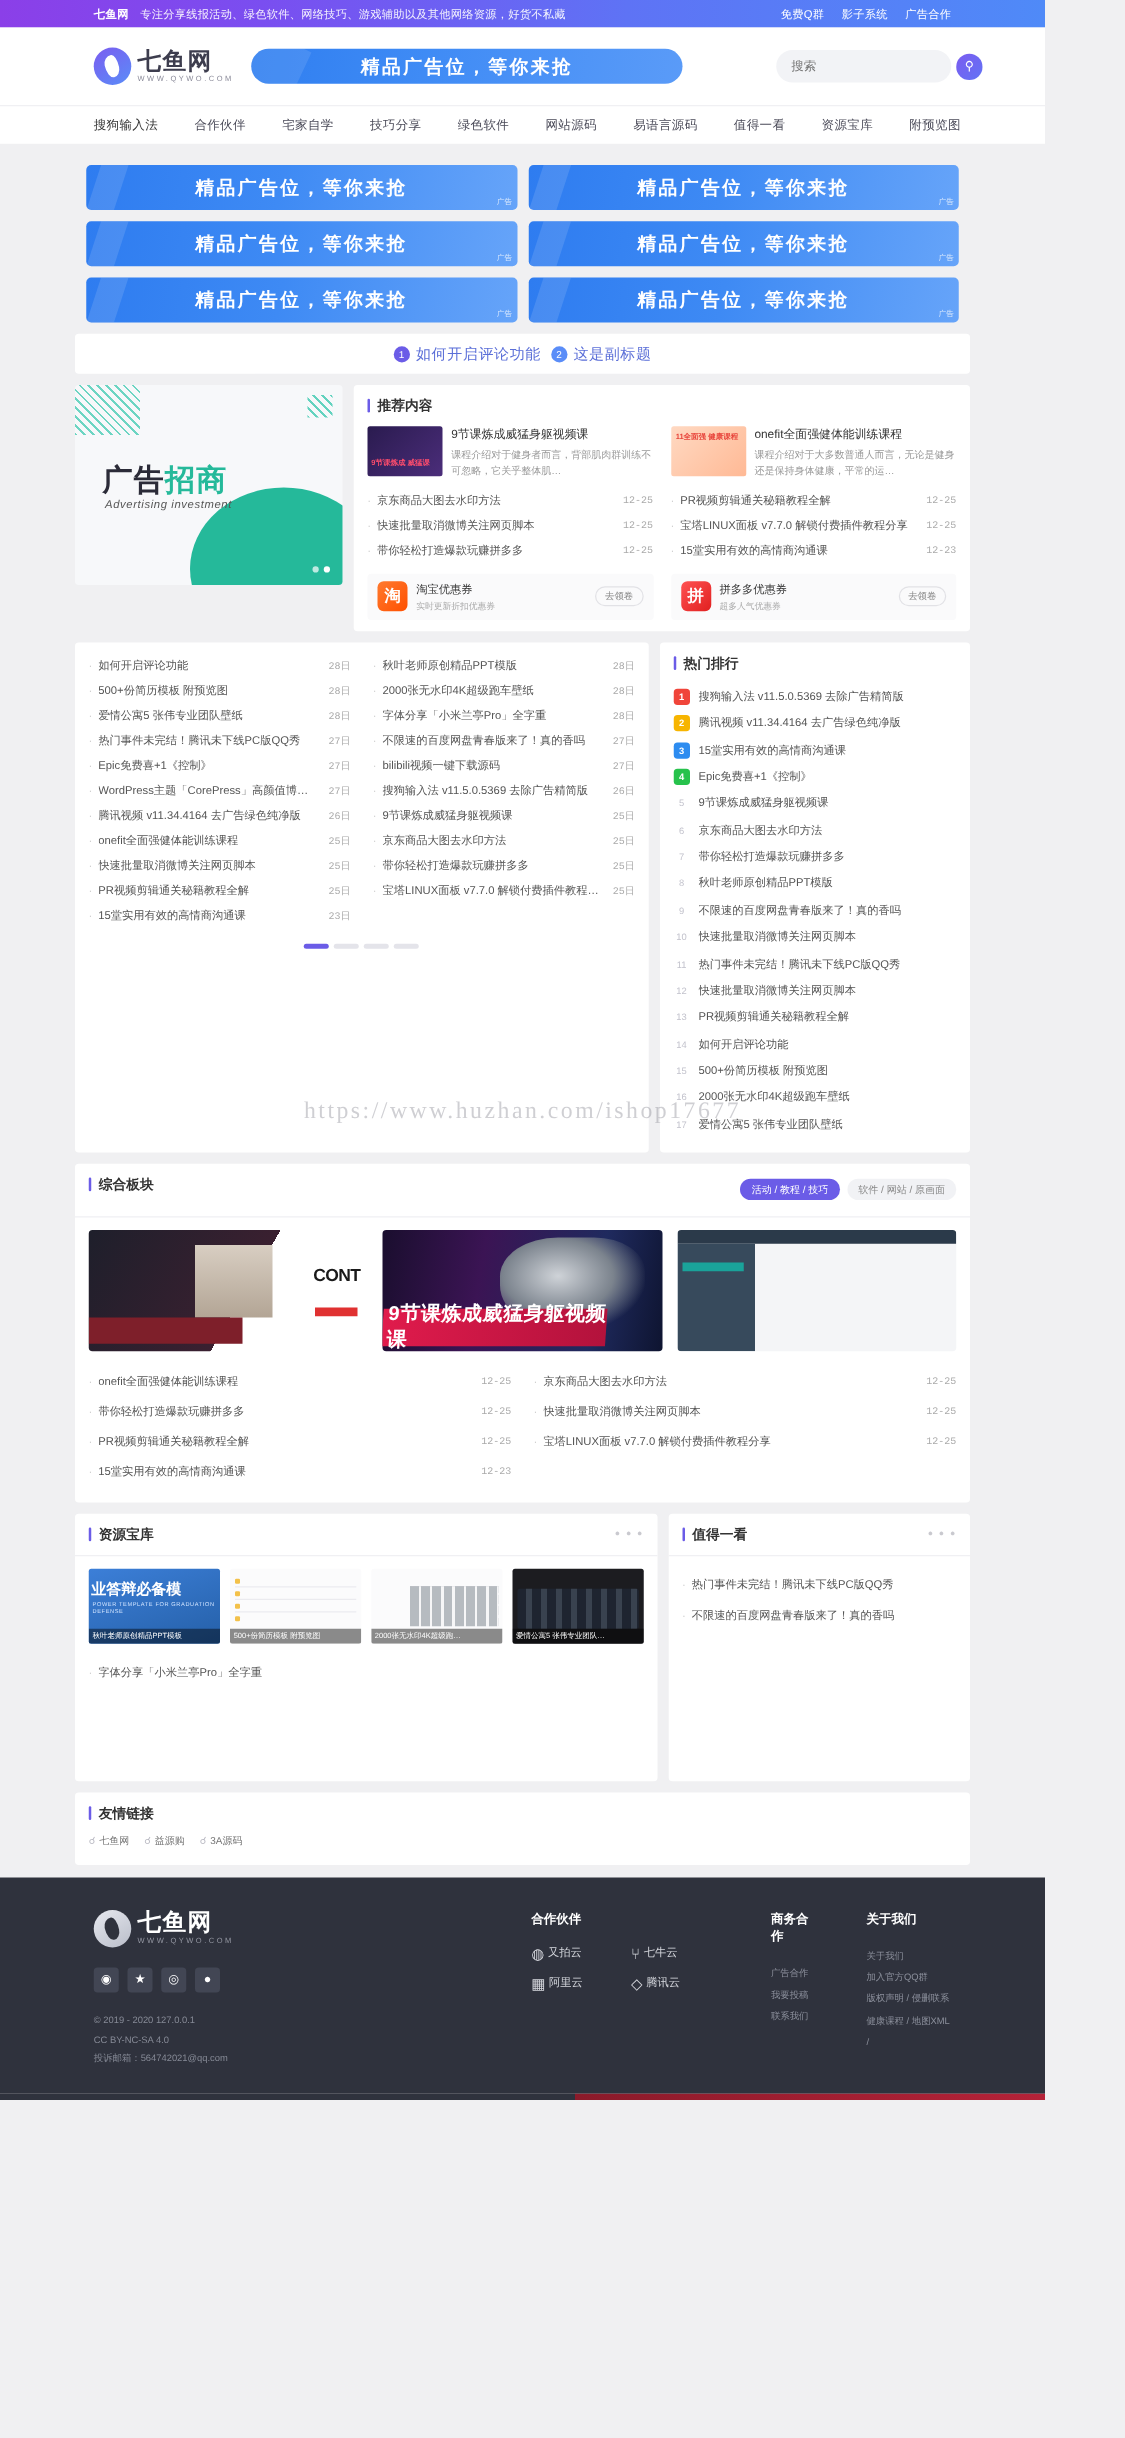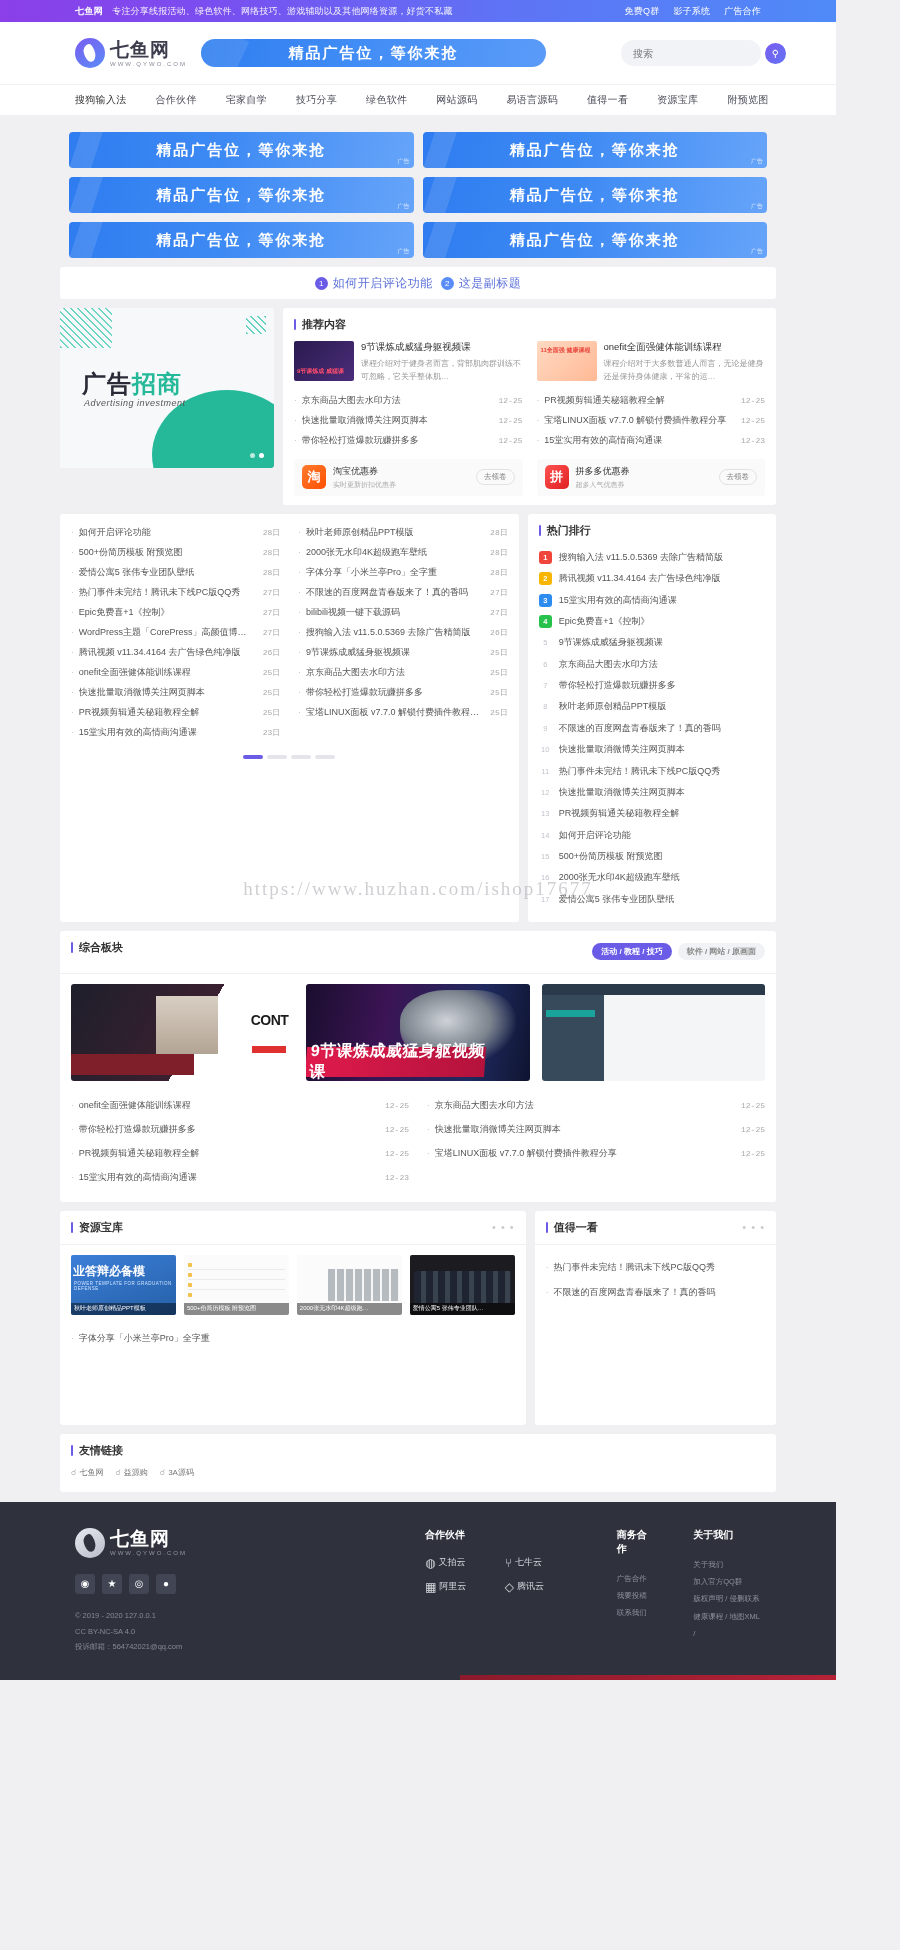"活动 / 教程 / 技巧" .tabs { font-weight: bold -> none }
